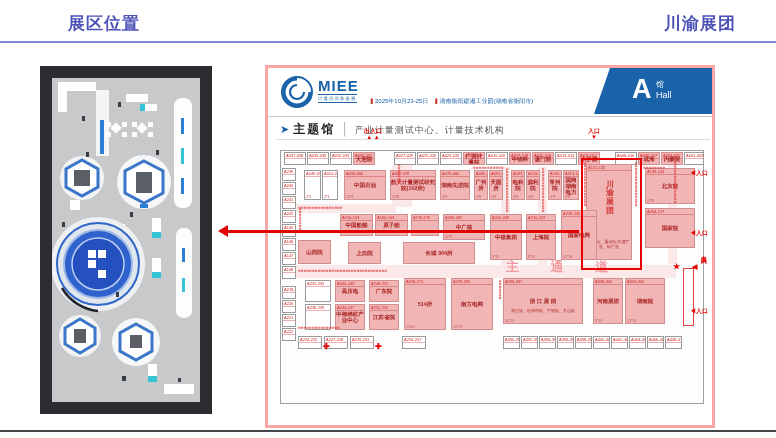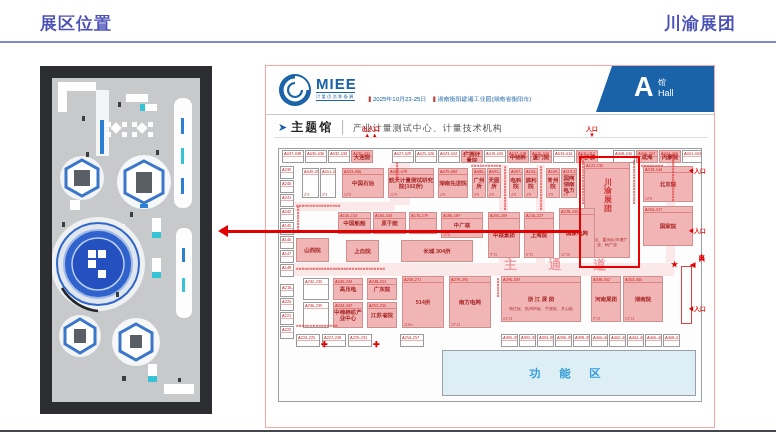"展区位置" .hdr-title { margin-left: none -> 28px }
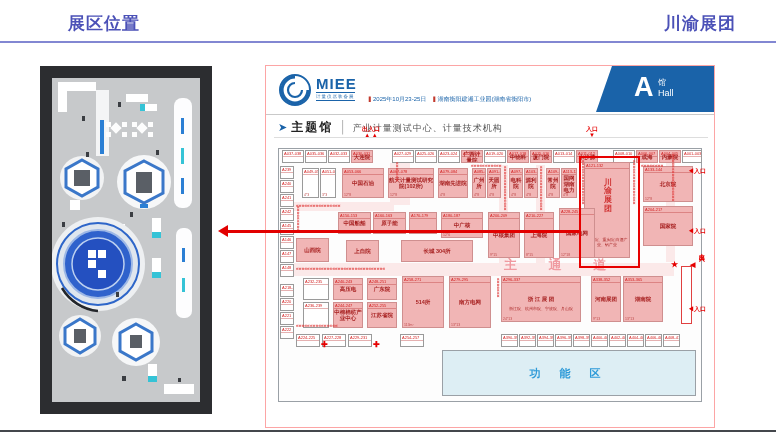"MIEE" .panel { border: 1px solid #fca5a5 -> 3px solid #fca5a5 }
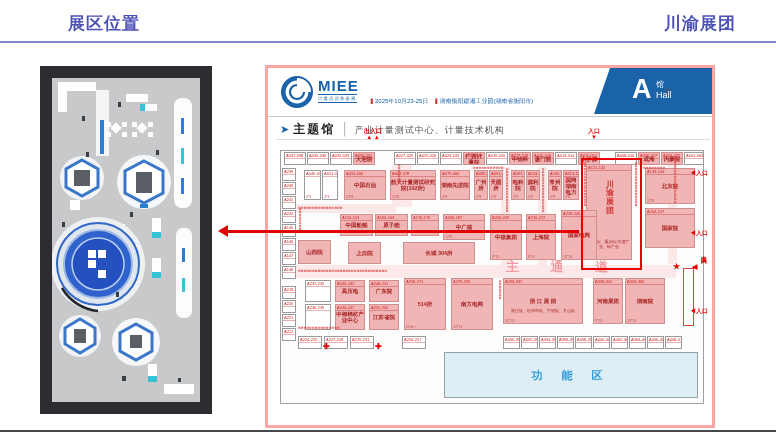"功 能 区" div.zone { html: <div>功 能 区</div> -> none }
